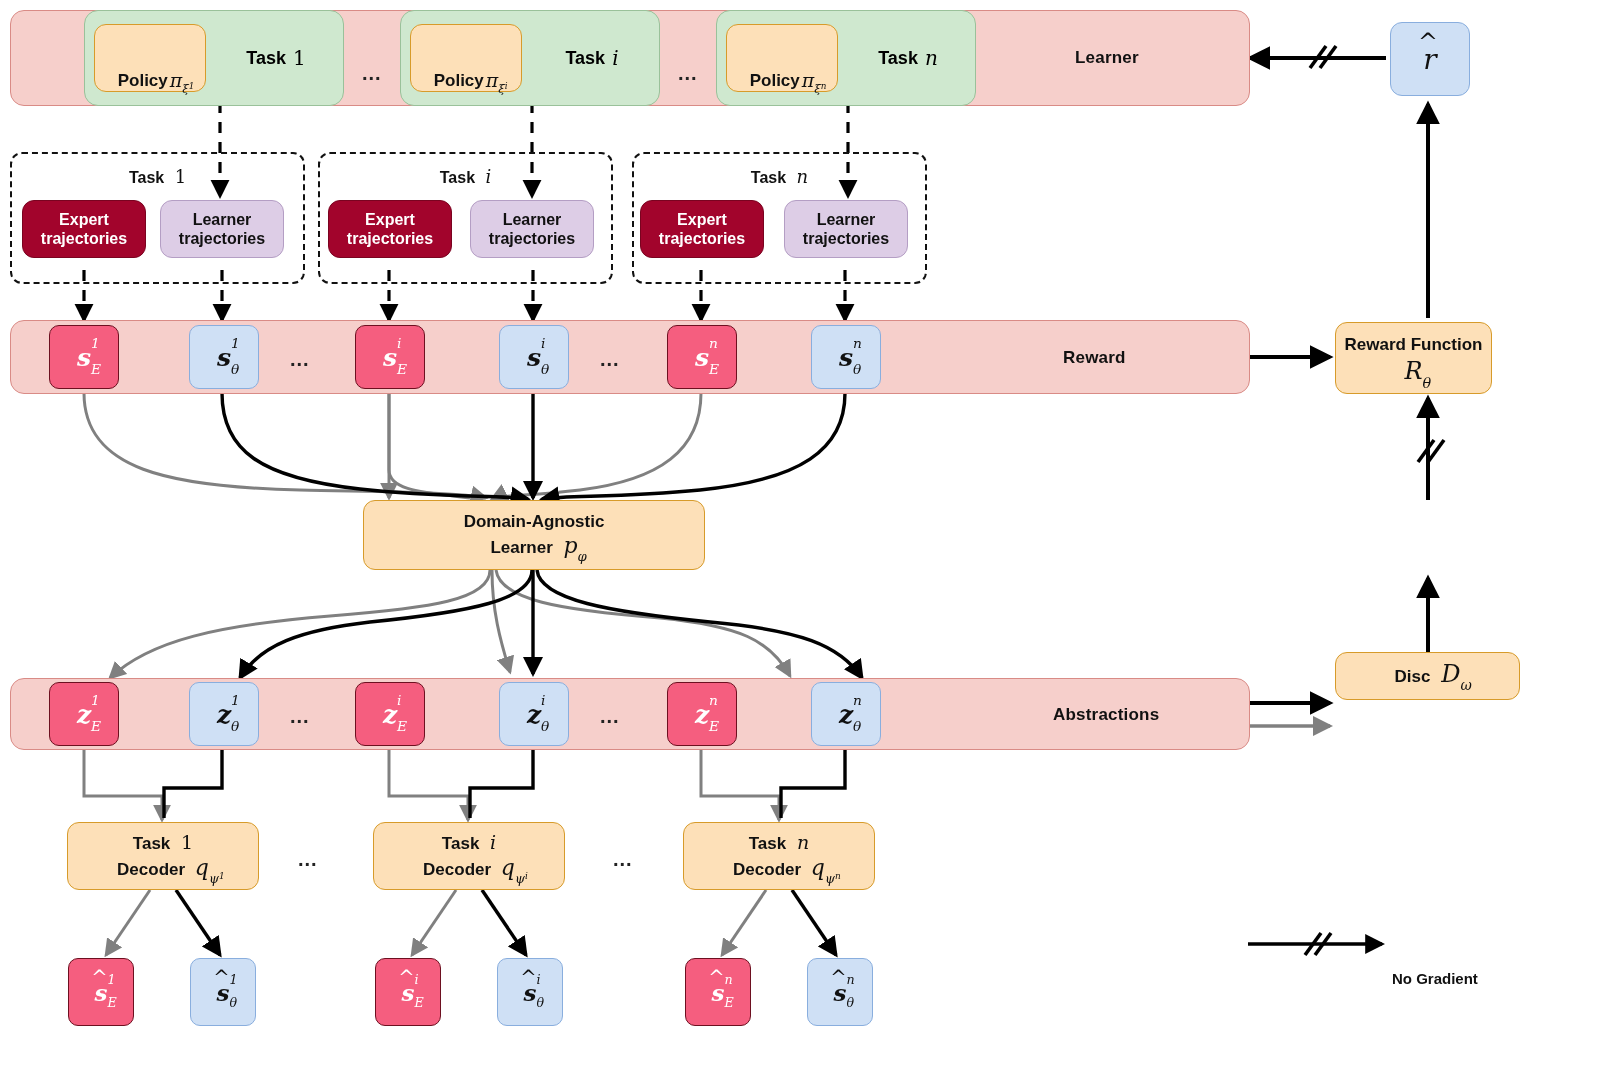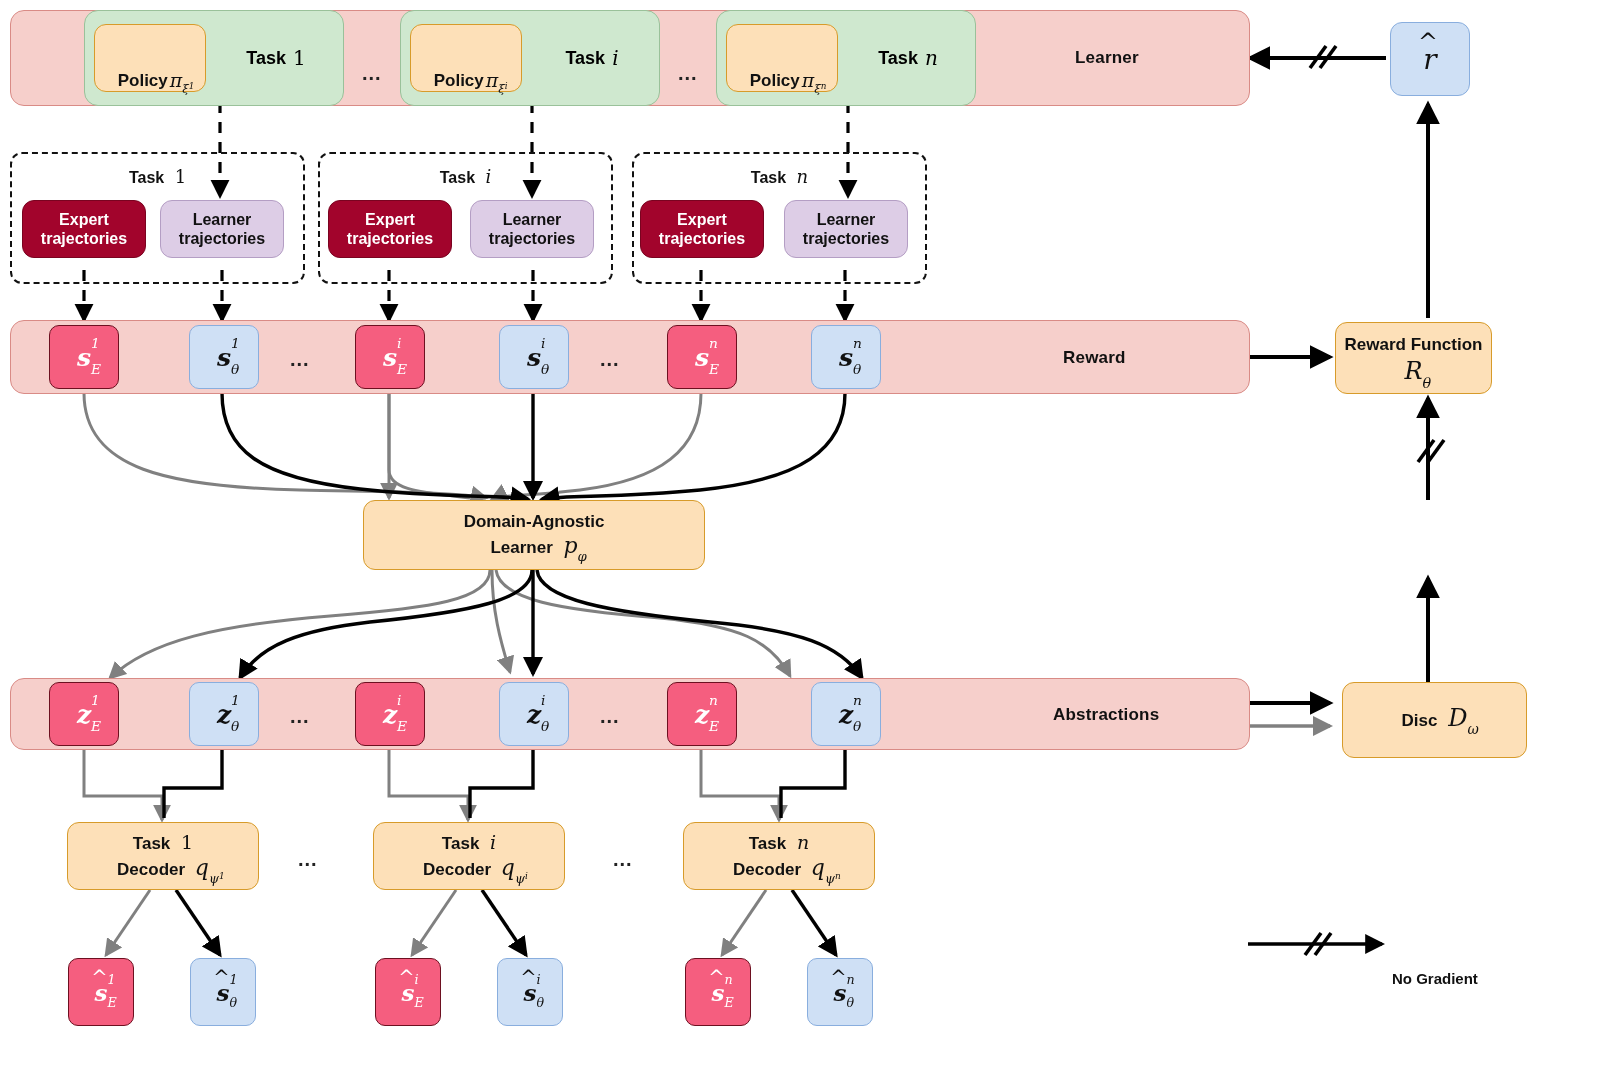"Disc D" div.abs { height: 76px -> 48px; margin-left: 7px -> none; top: 682px -> 652px }
